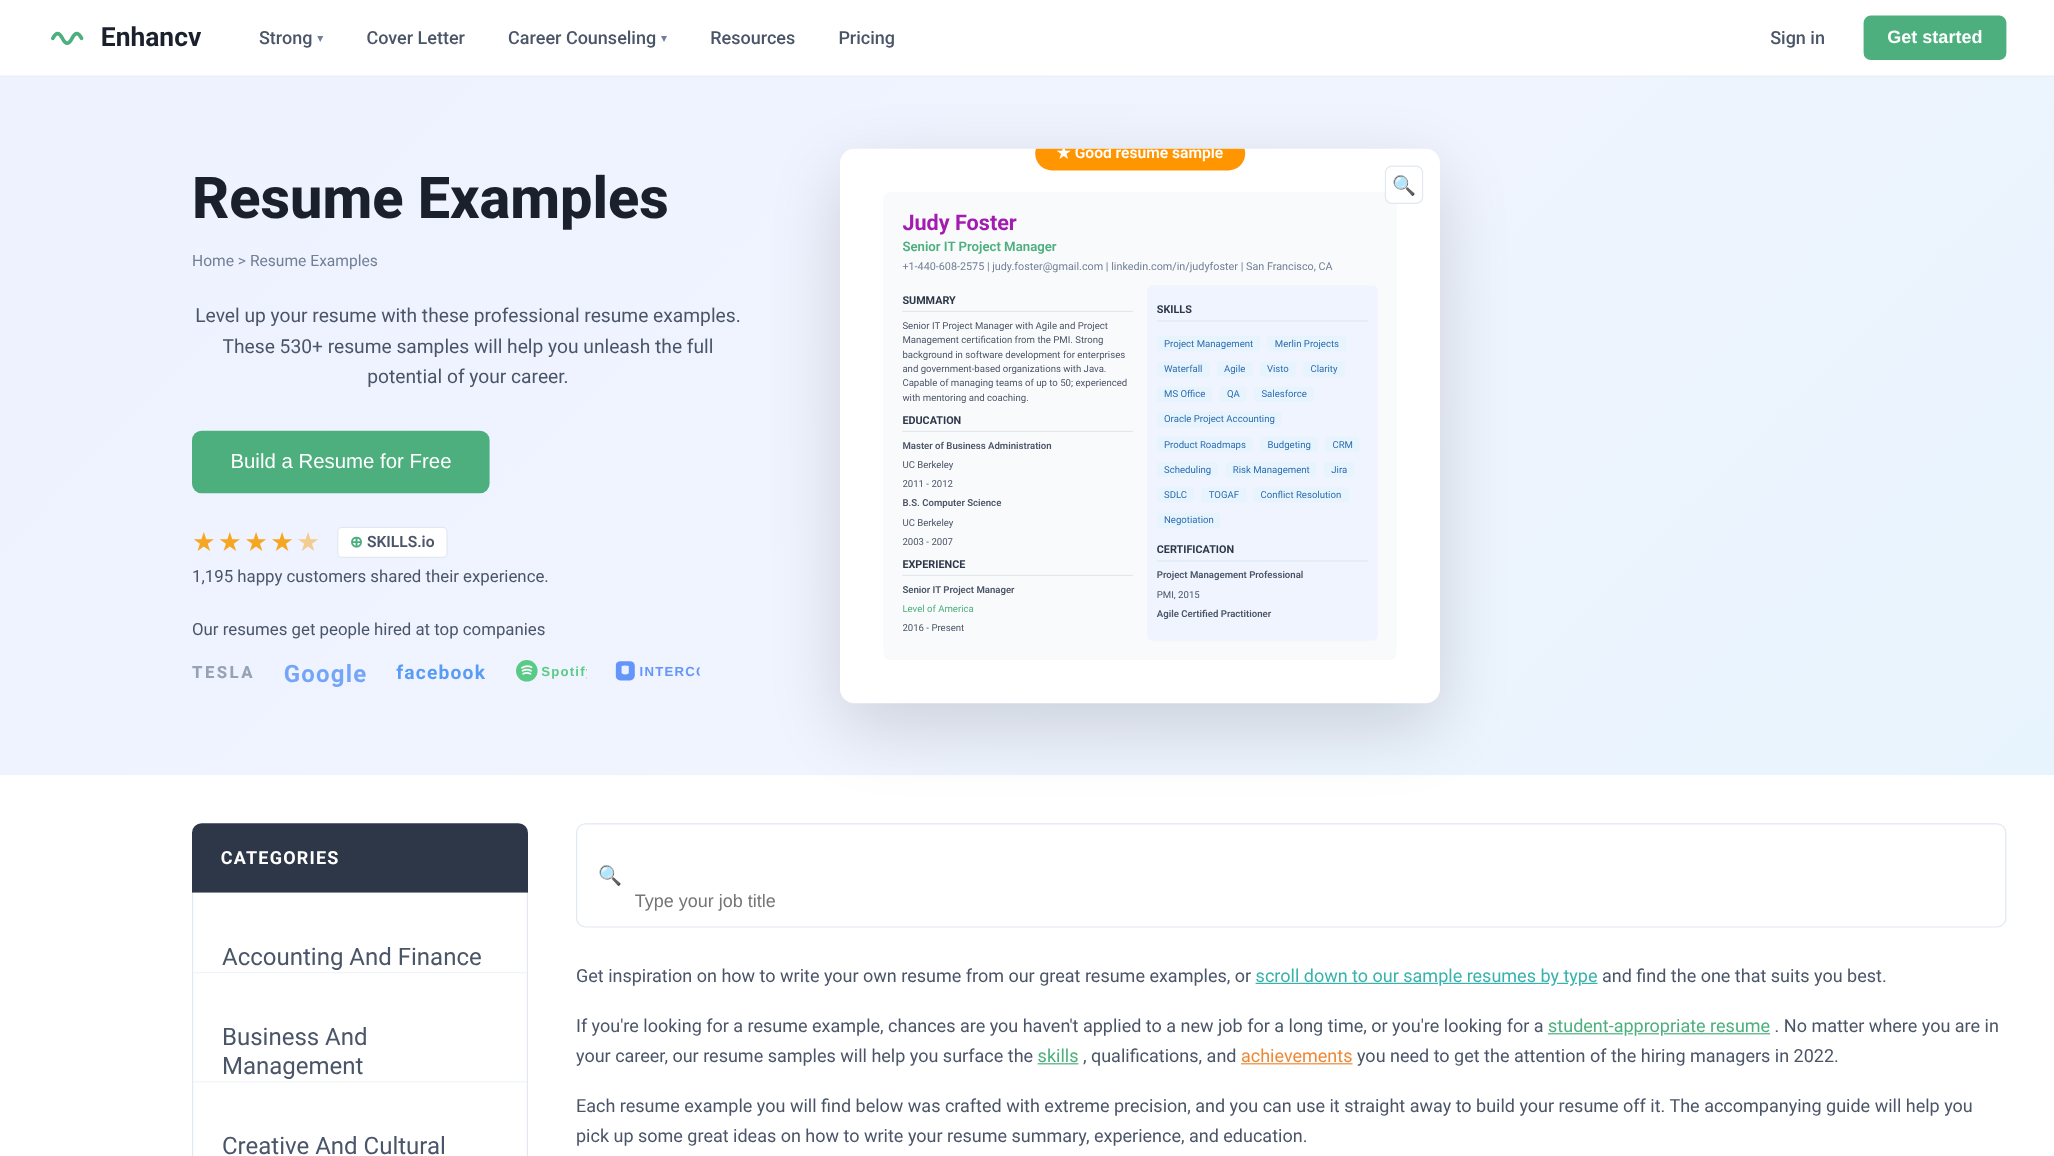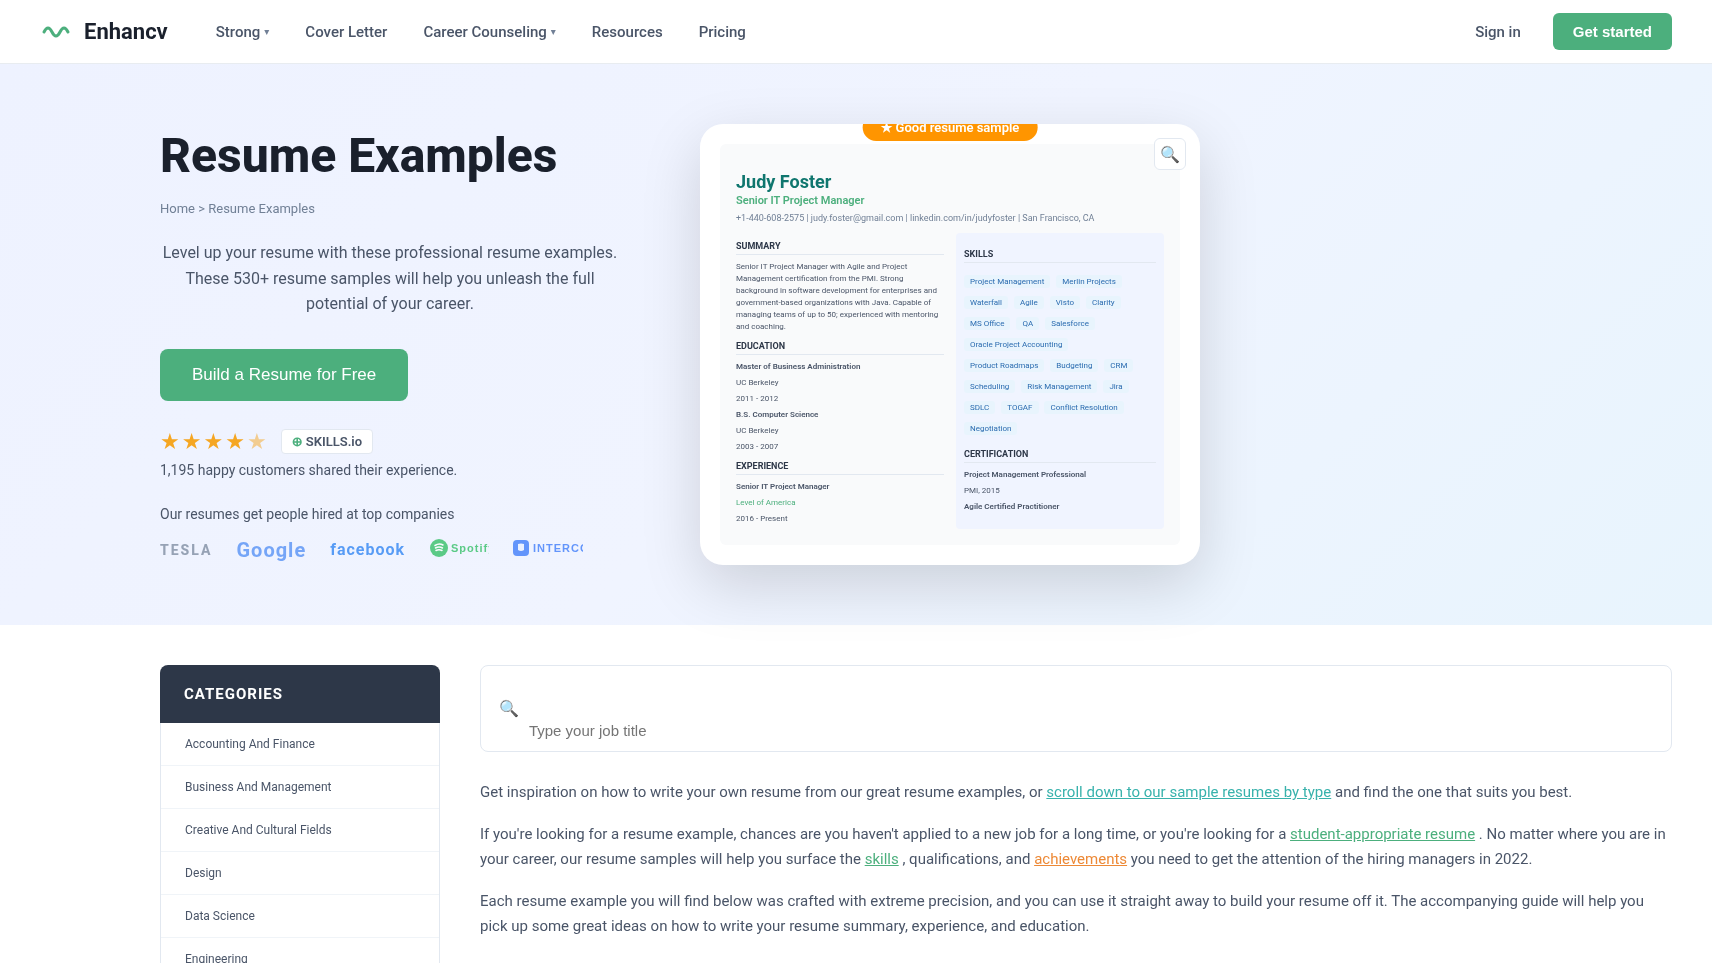"Good resume sample" .resume-card { border-radius: 23px -> 12px; padding: 20px -> 36px }
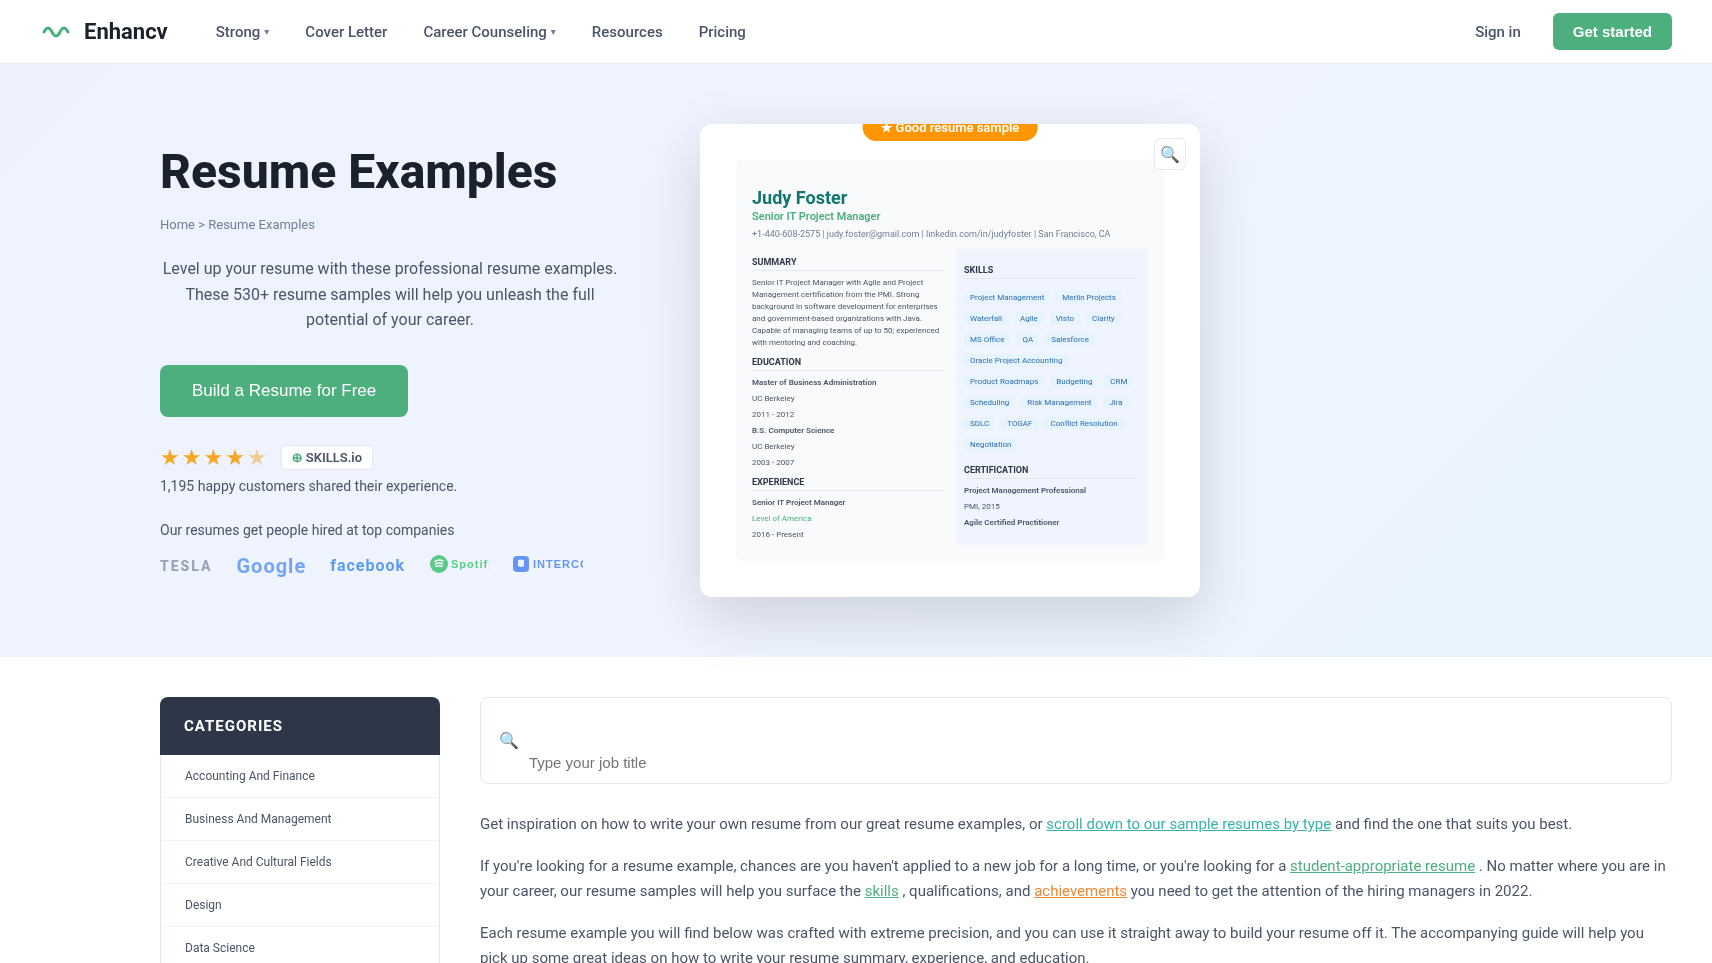"Judy Foster" .resume-name { color: #0f766e -> #a21caf; margin-top: 11px -> none }
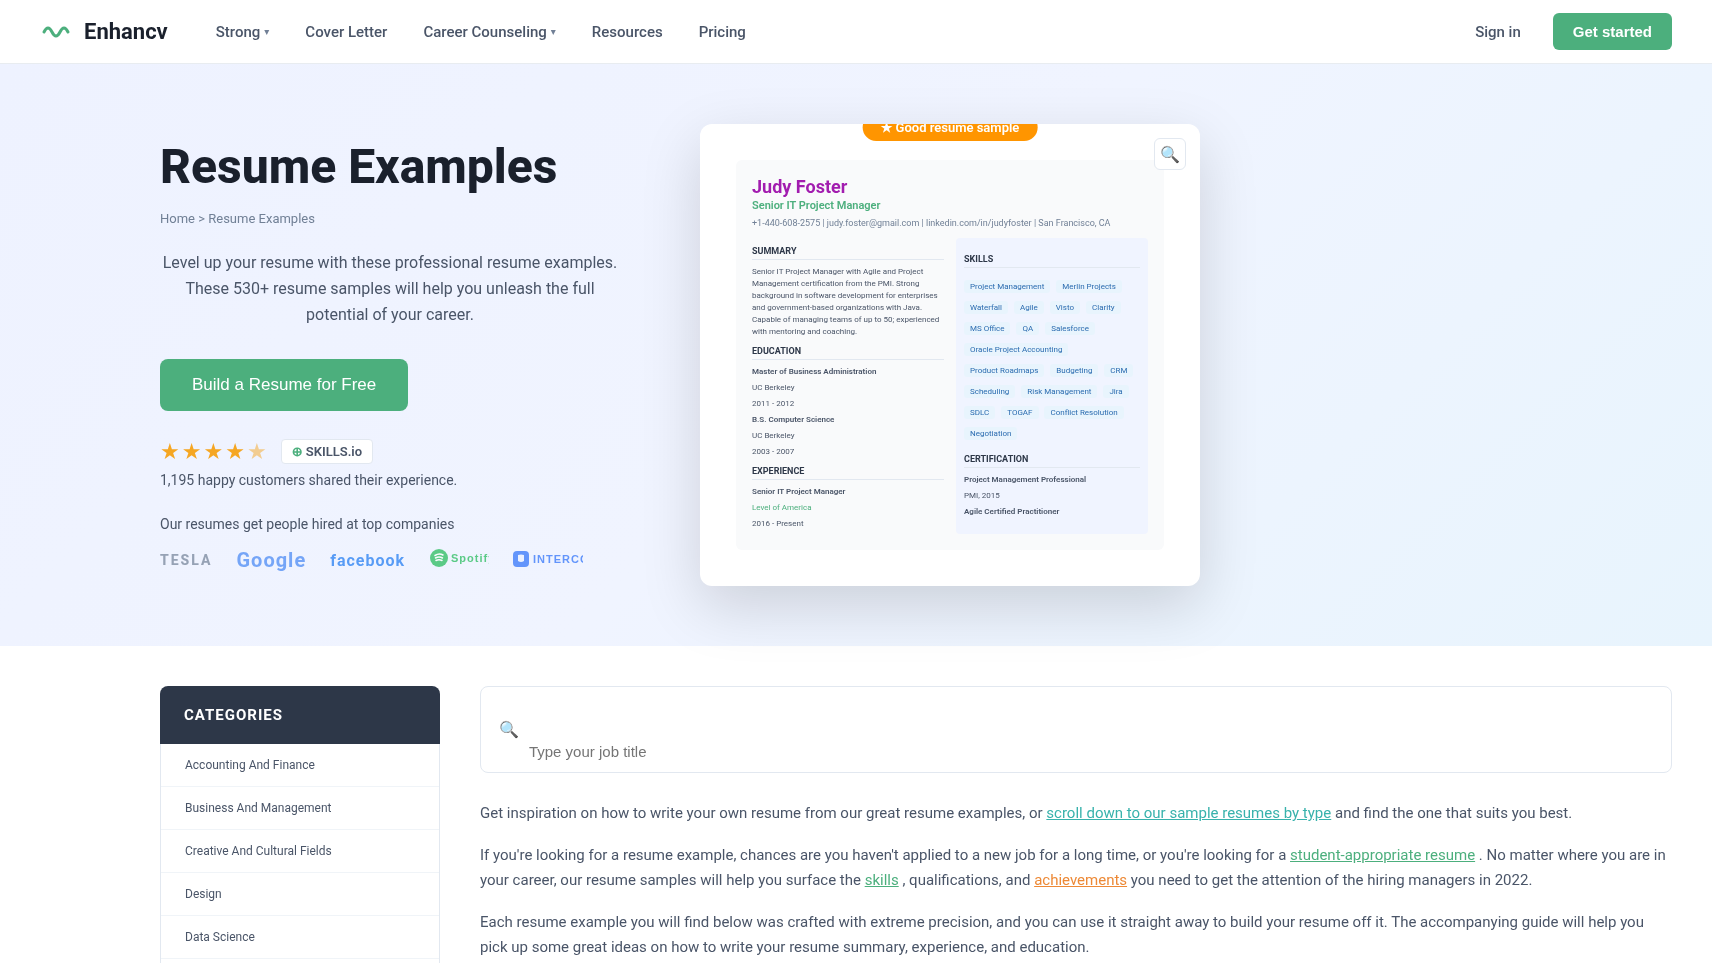"Accounting And Finance" .sidebar-item { font-size: 12px -> 20px; margin-top: none -> 40px; padding: 14px 24px -> 1px 24px }
